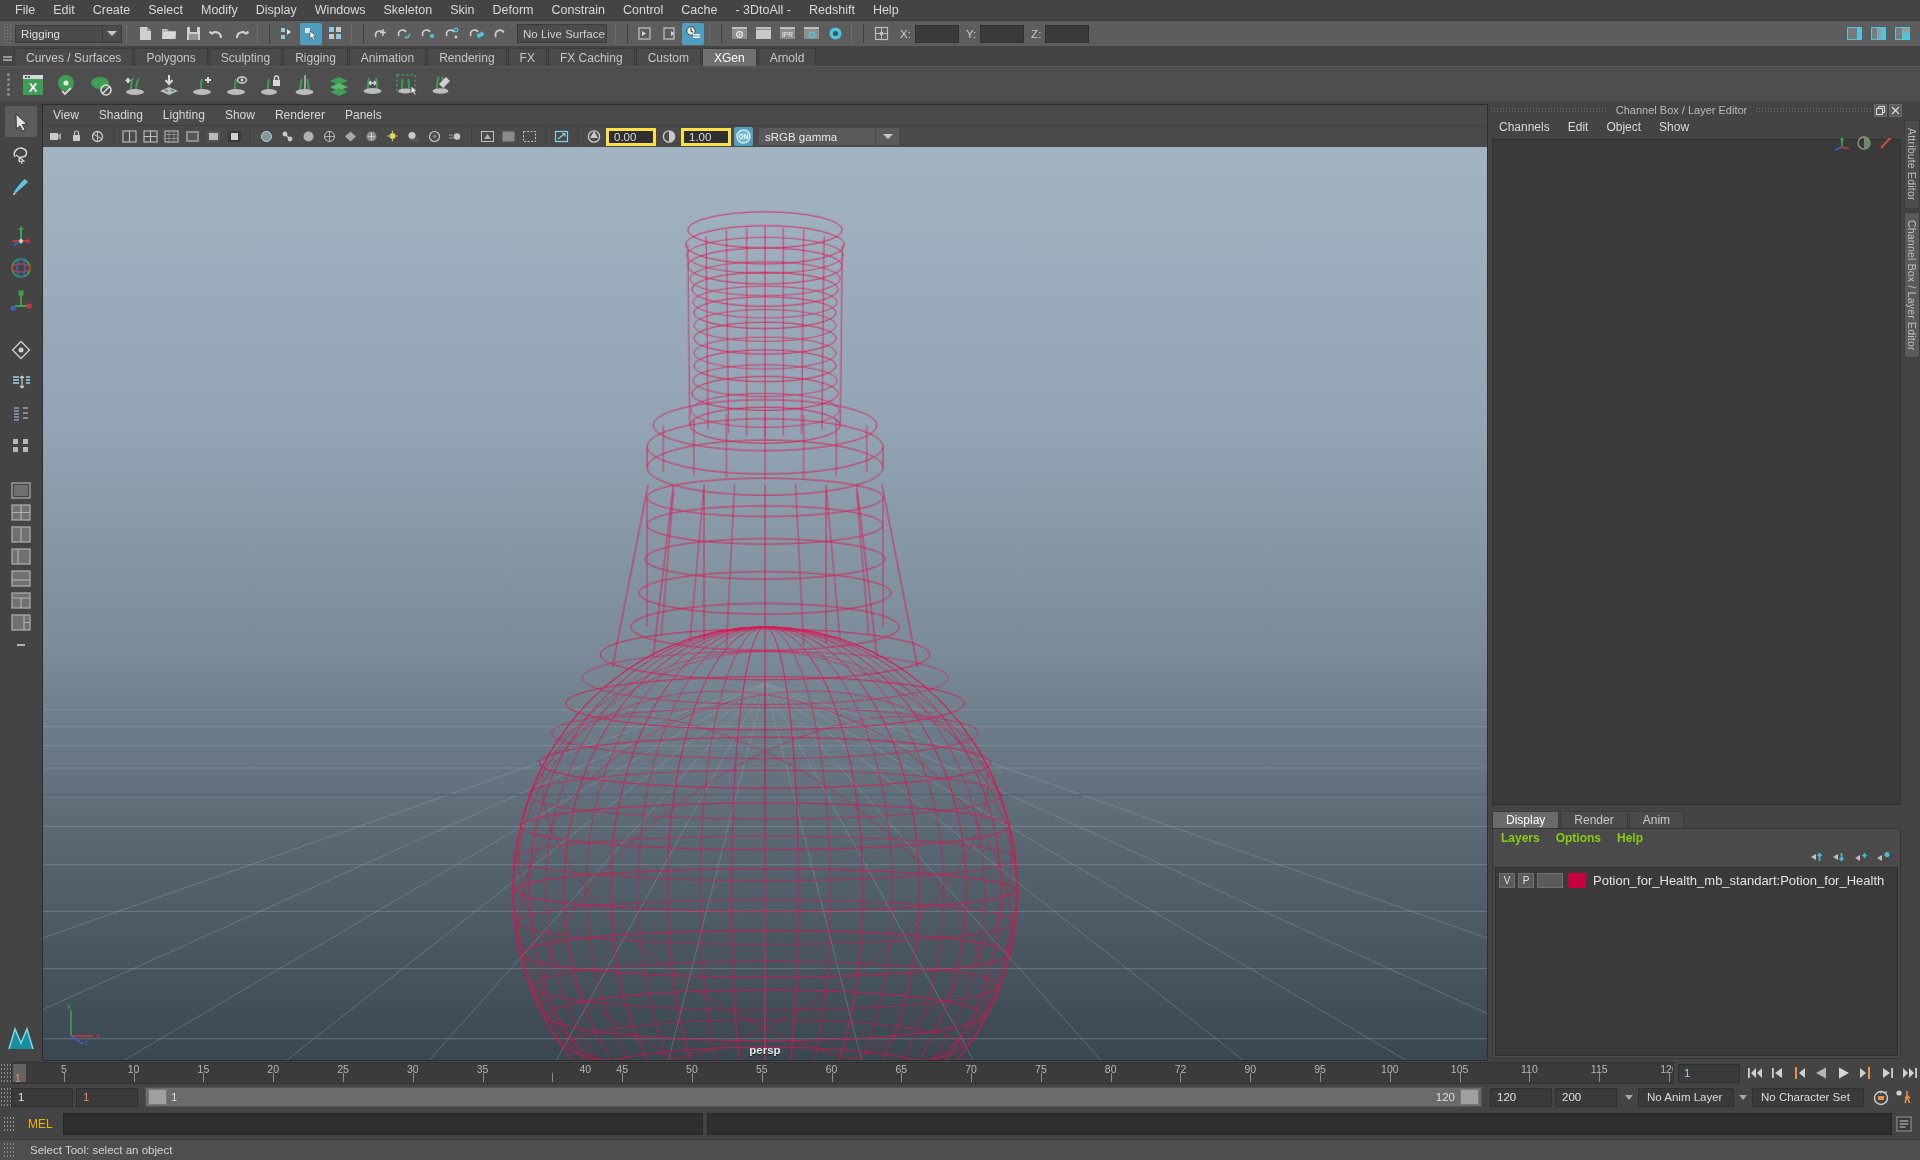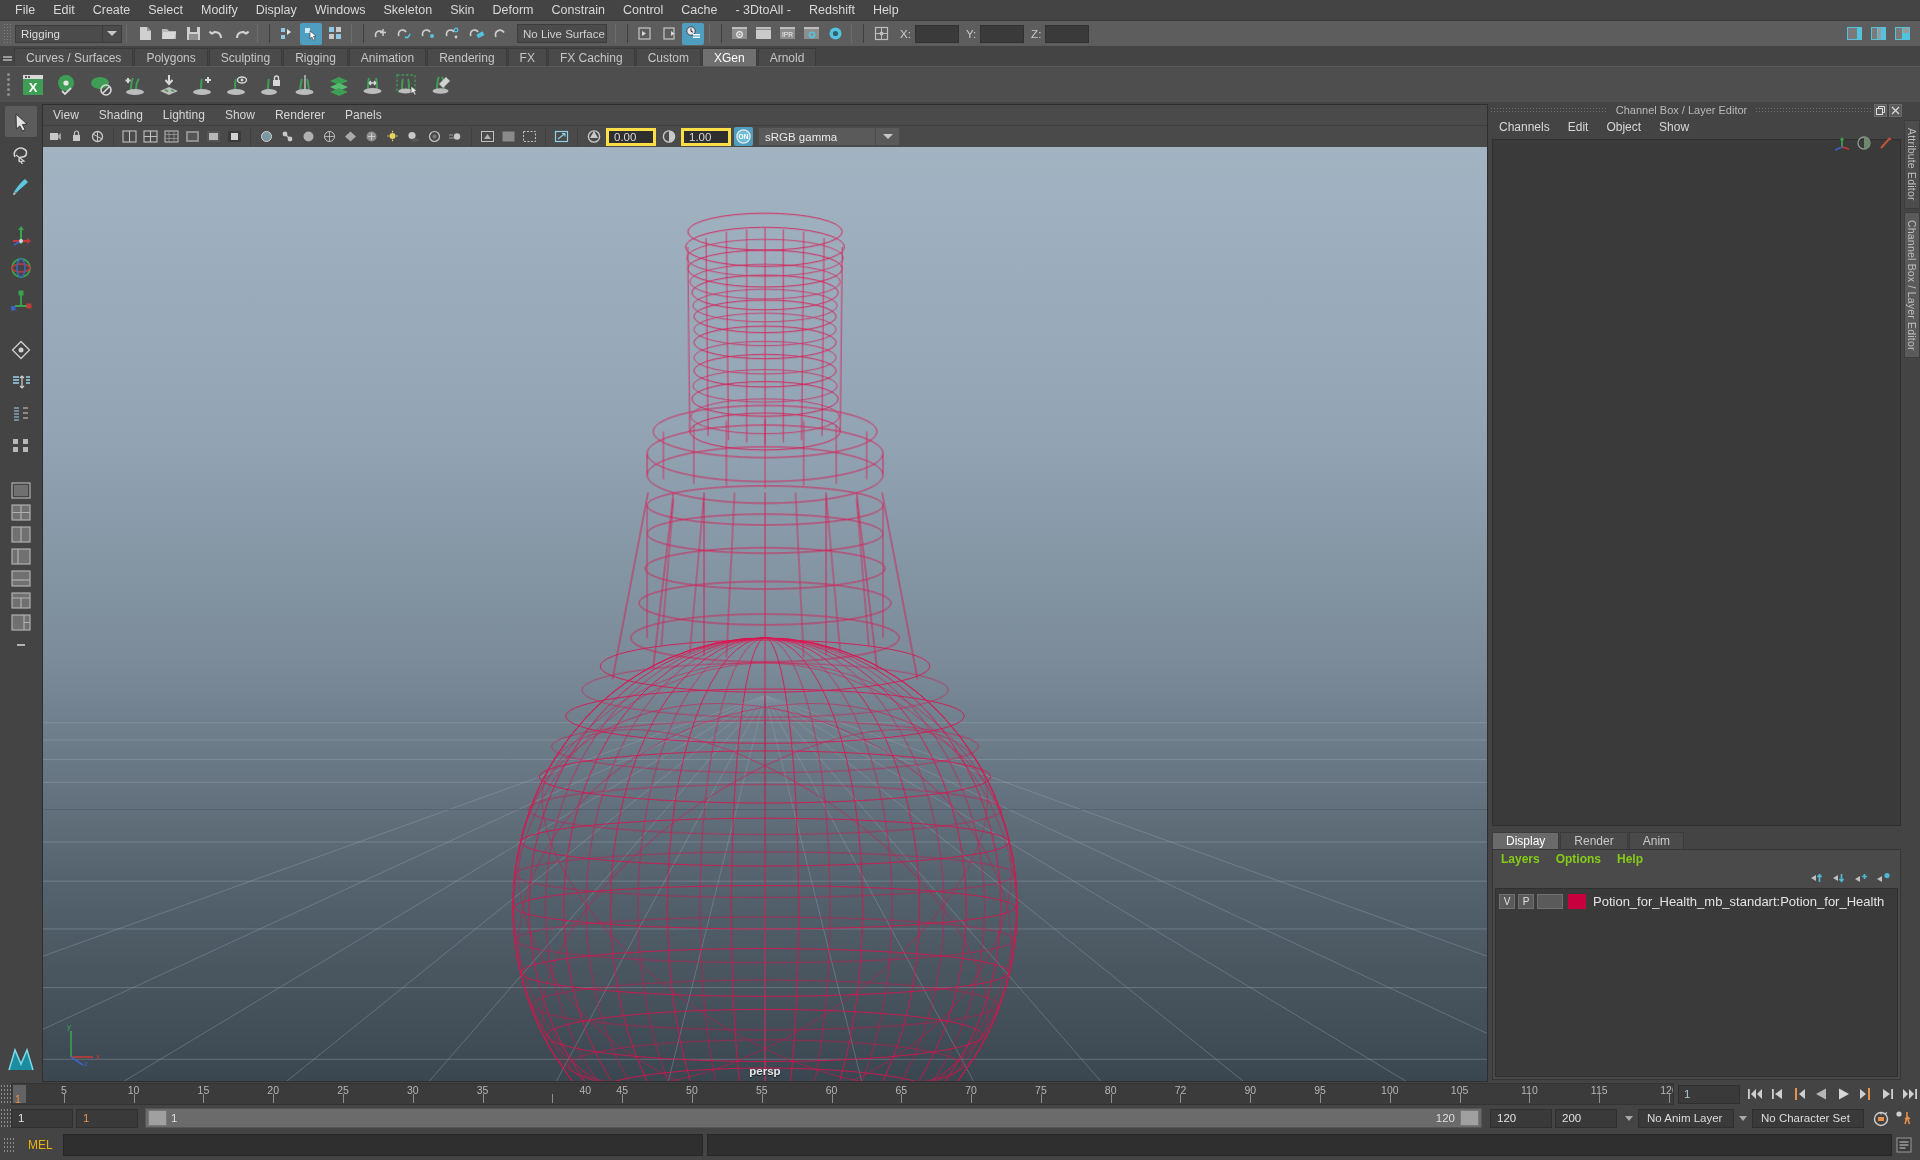"Select Tool: select an object" div.statusrow { html: none -> <div> <div></div> <div>Select Tool: select an object</div> </div> }
